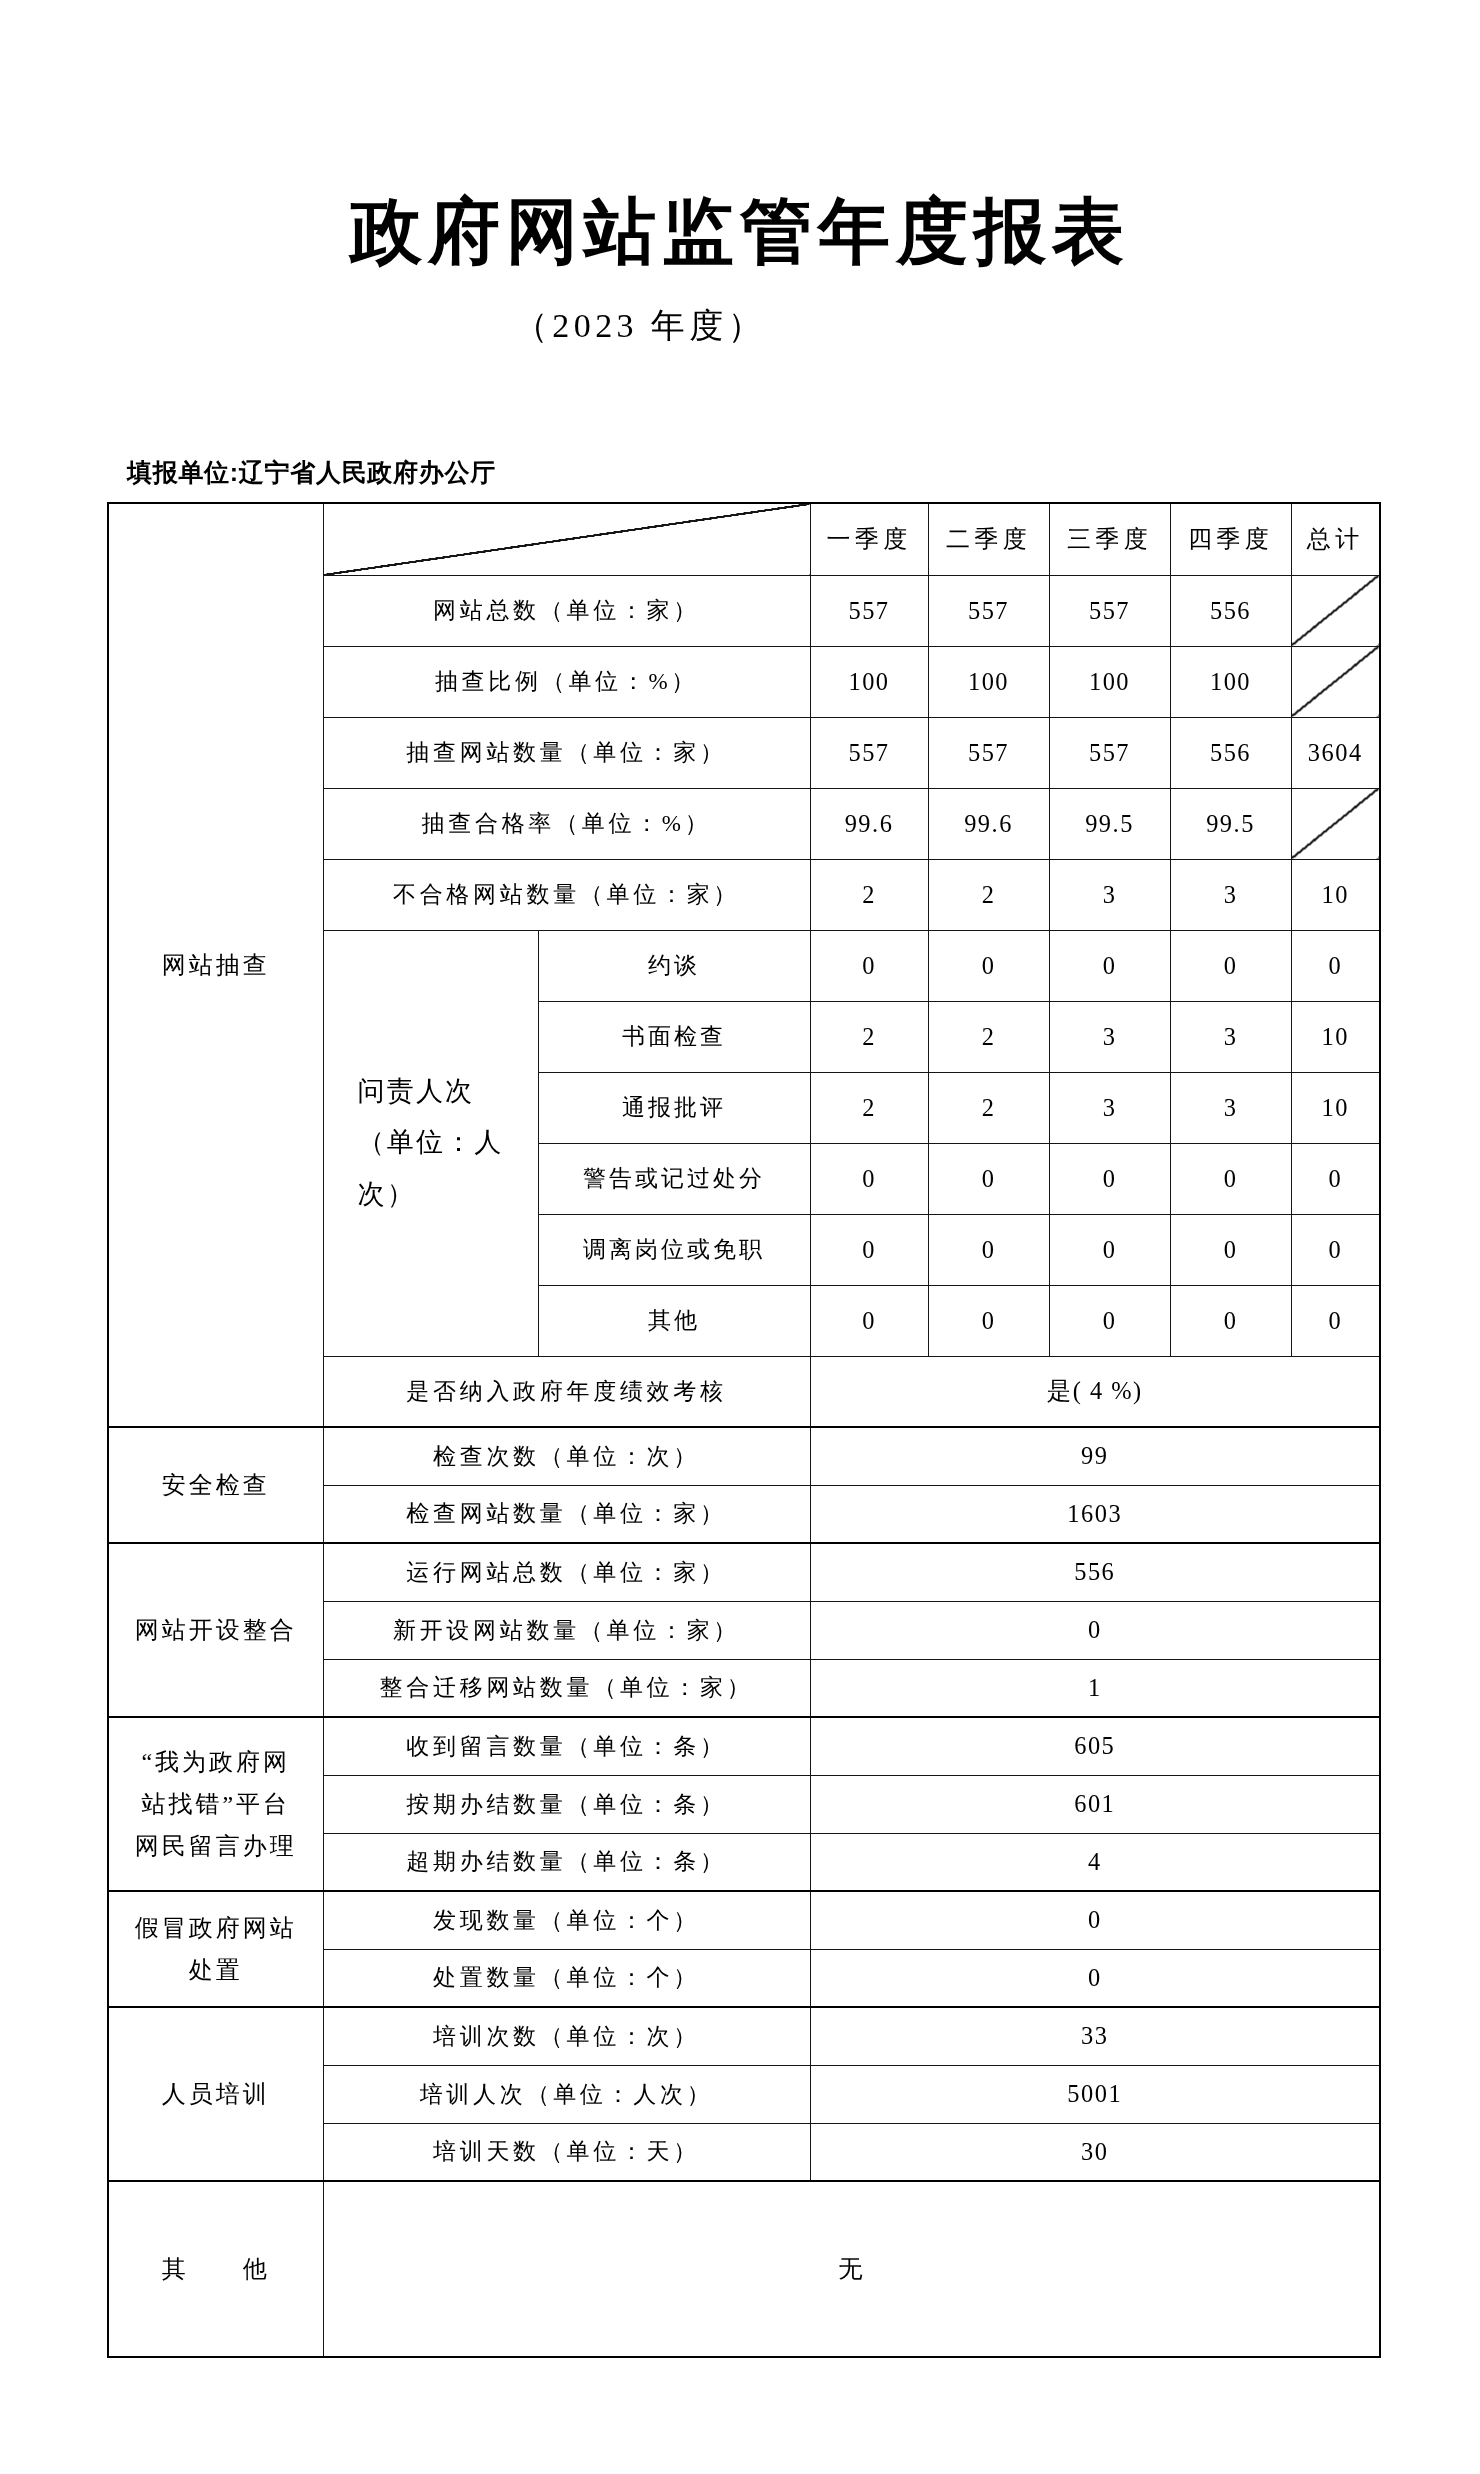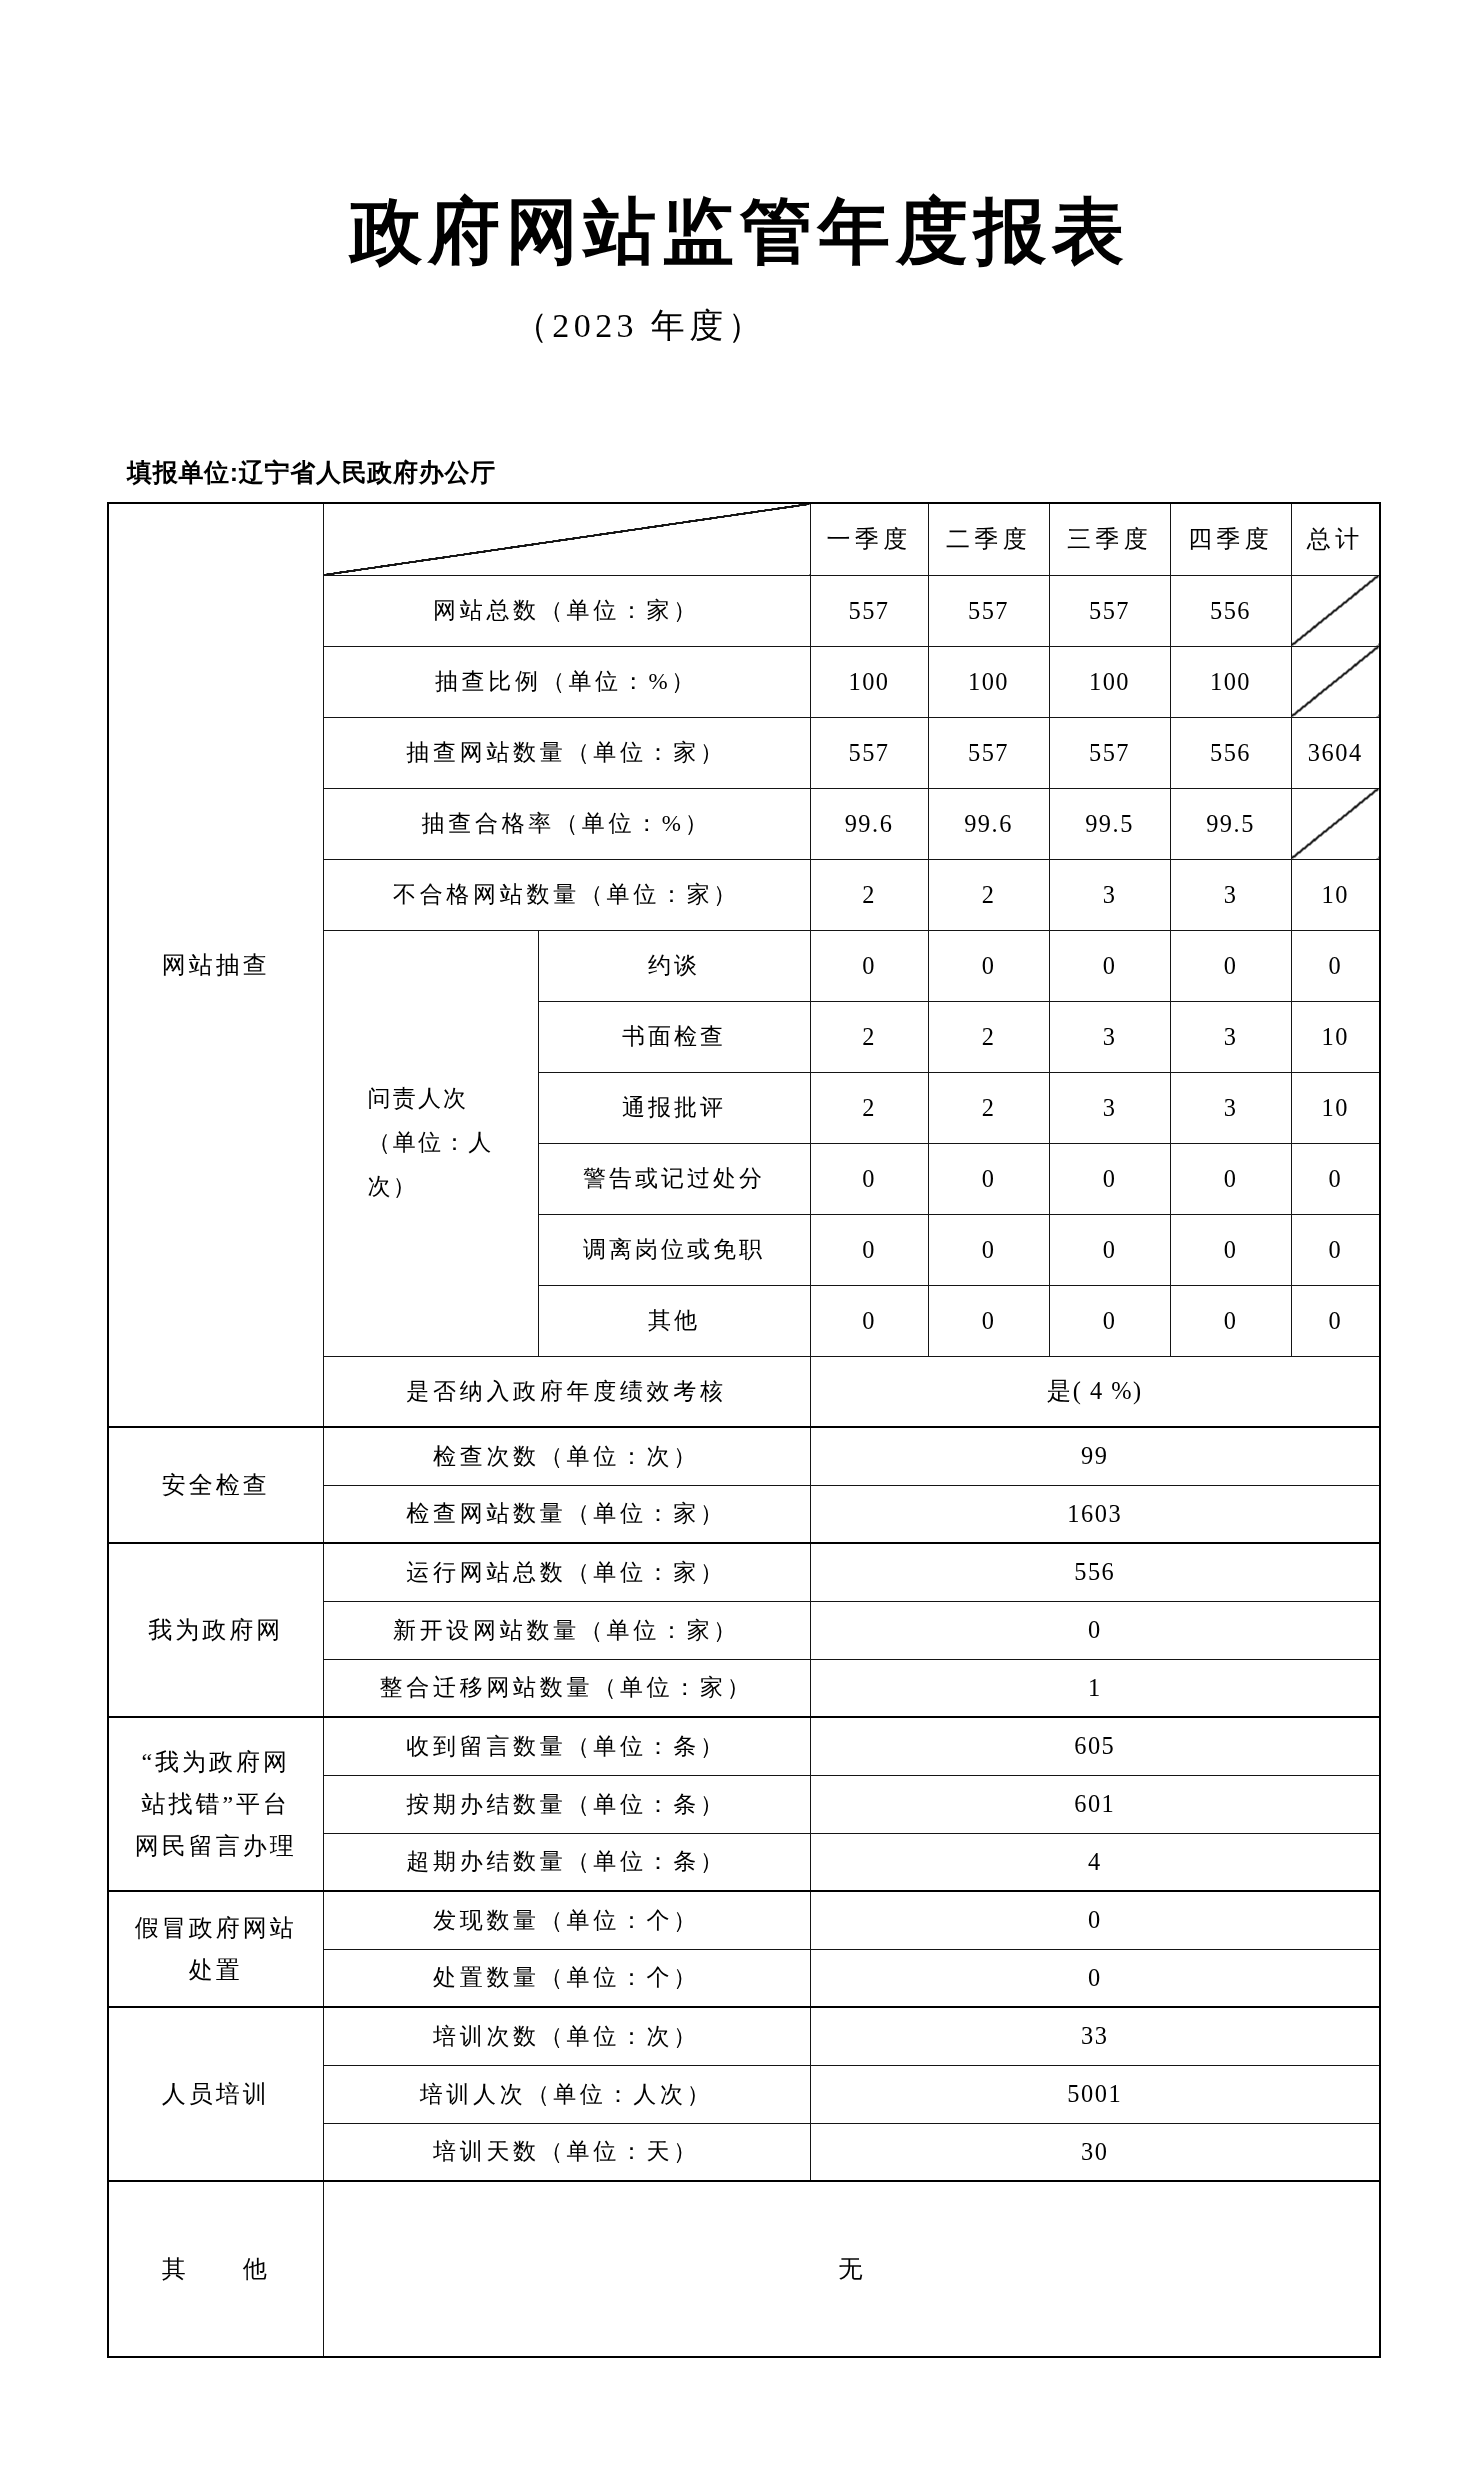"问责人次" td.acc-cell { font-size: 23px -> 27px }
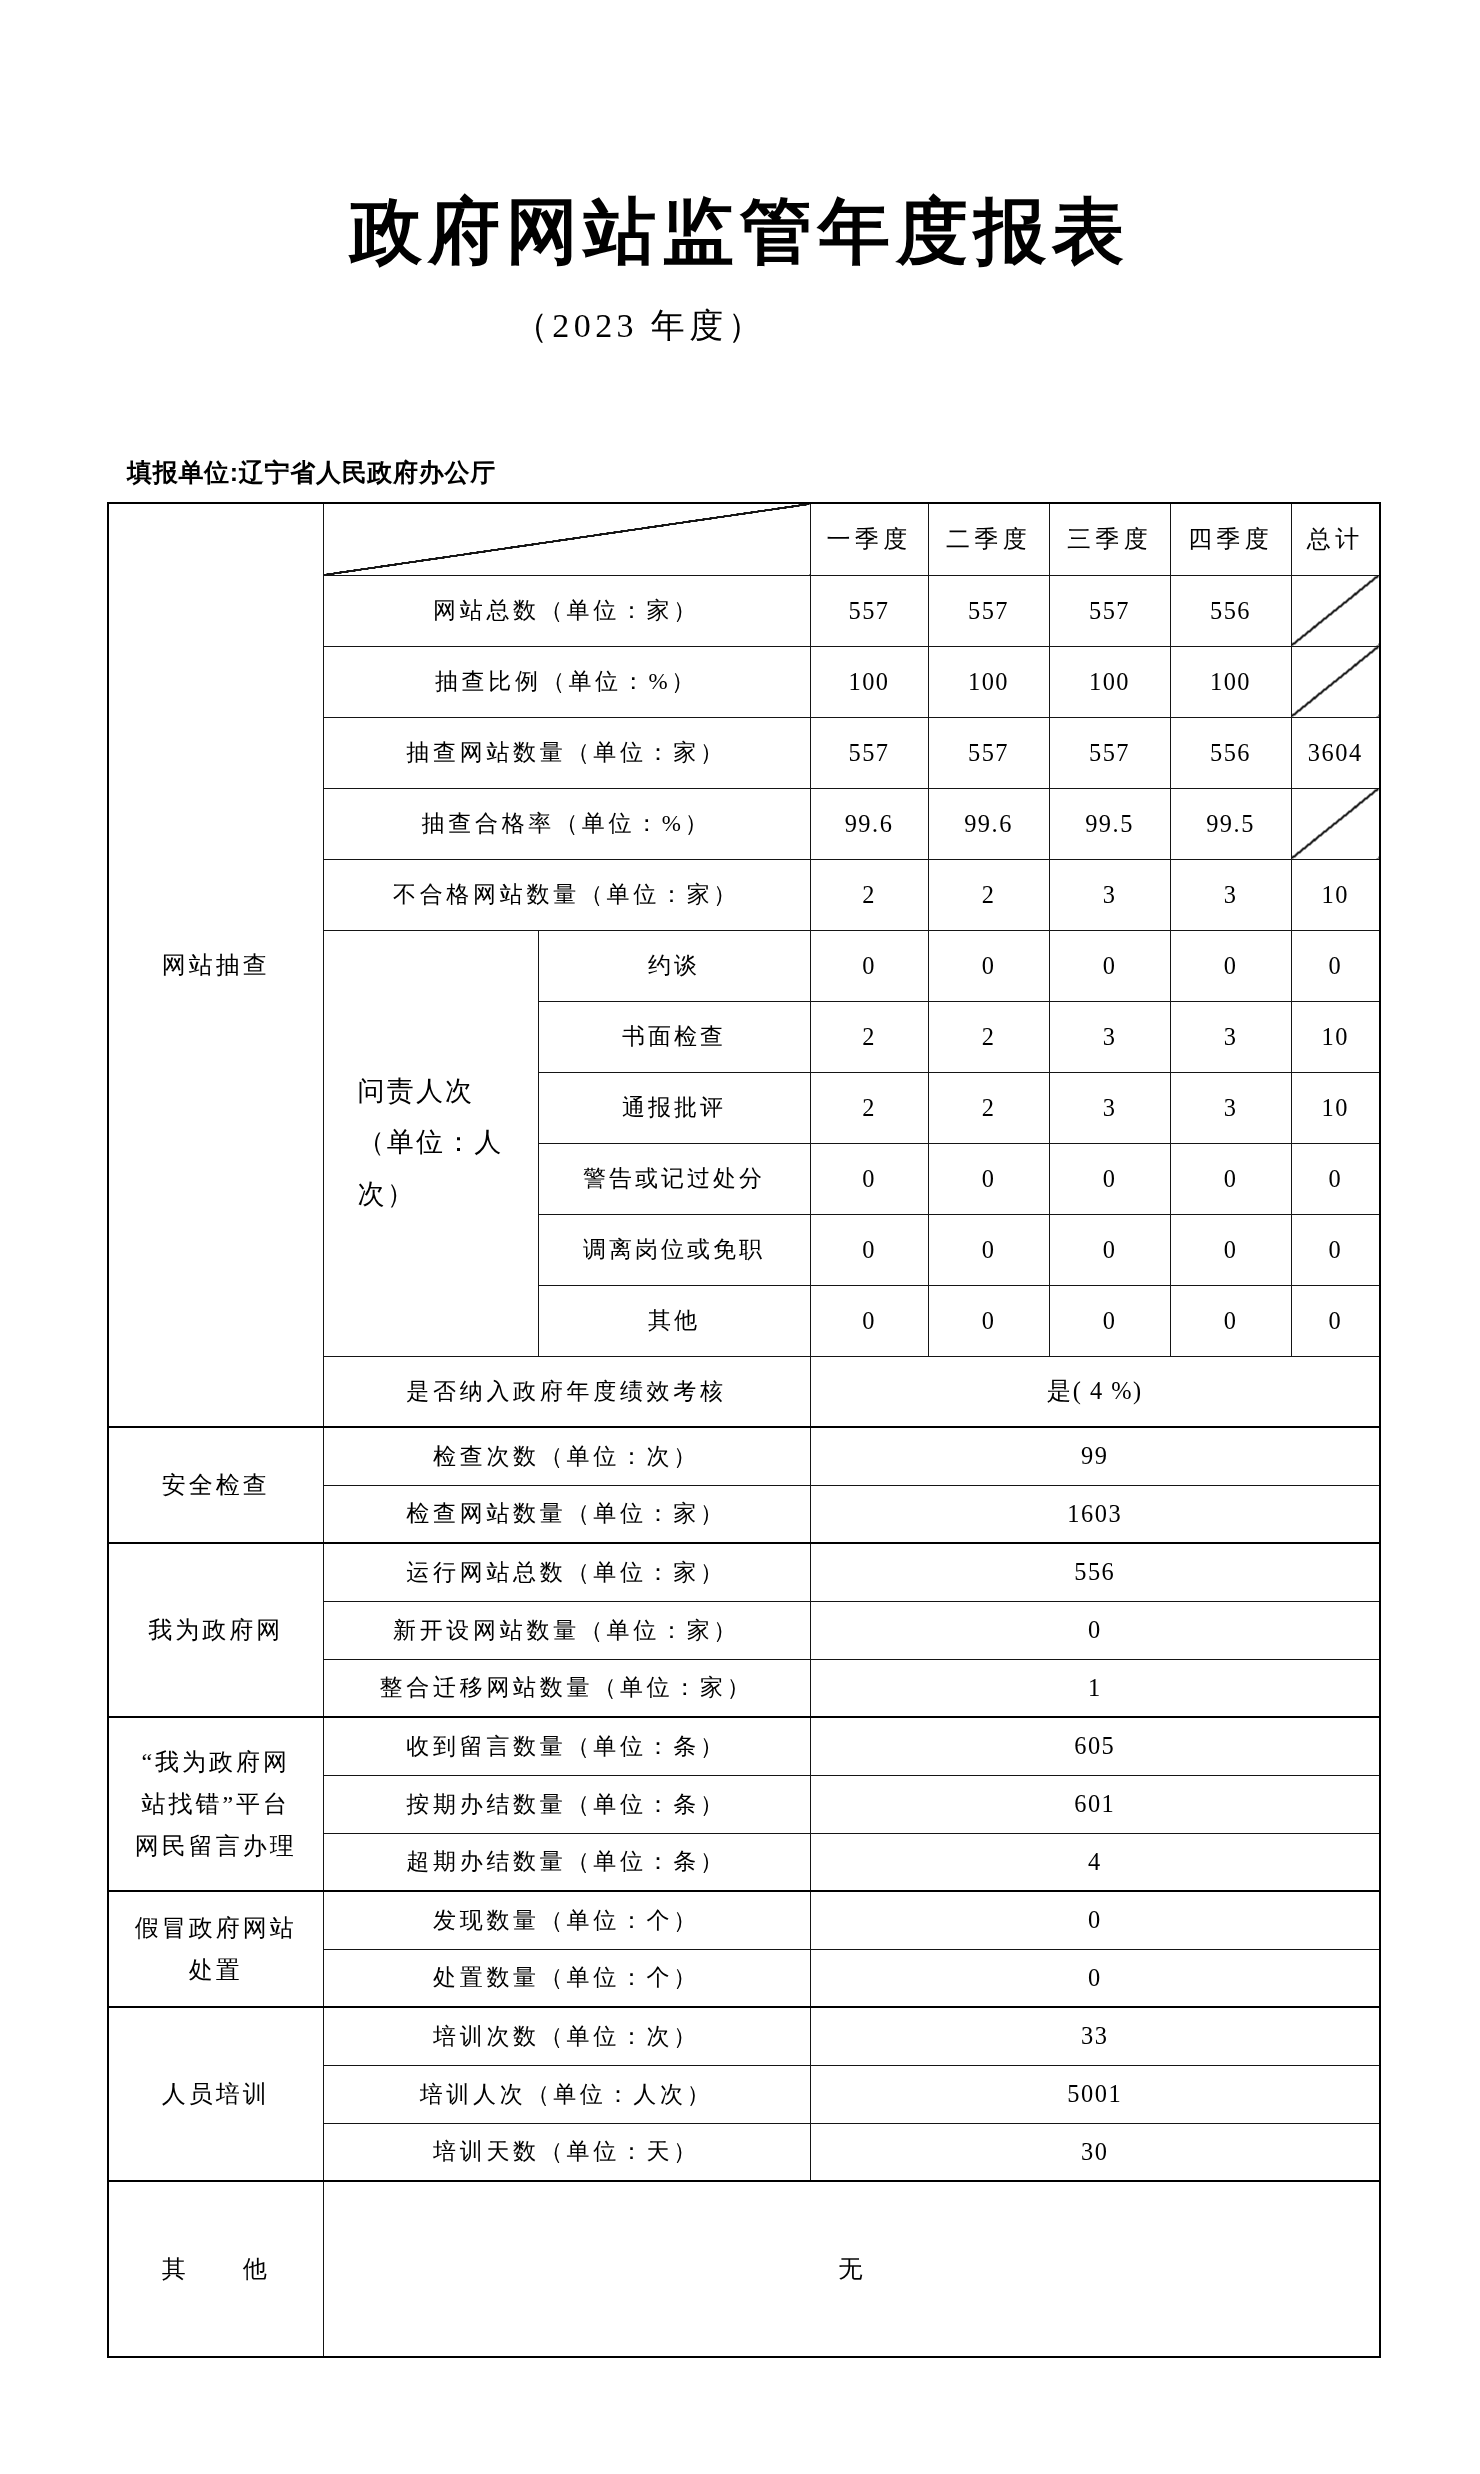"我为政府网" td.cat { text: 我为政府网 -> 网站开设整合 }
